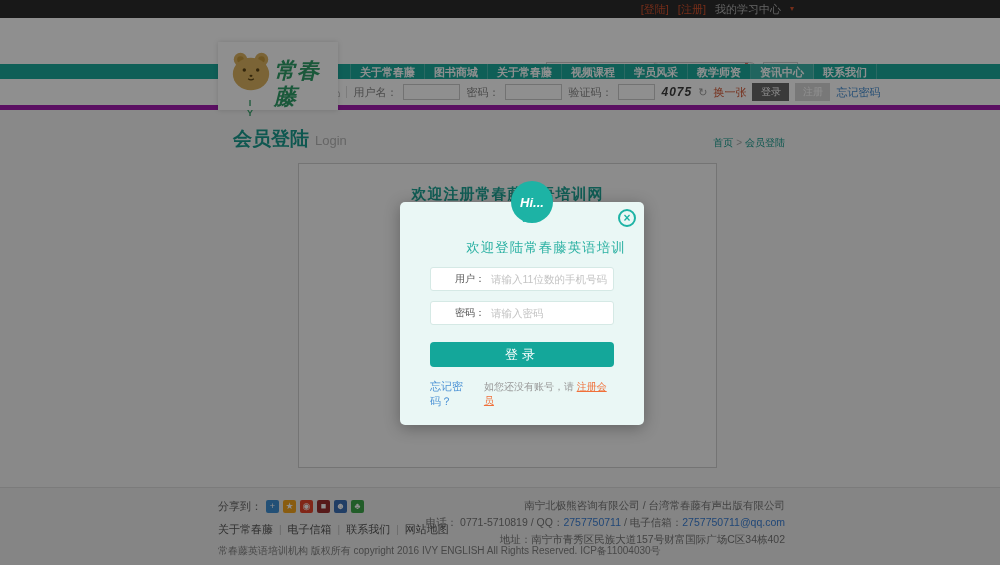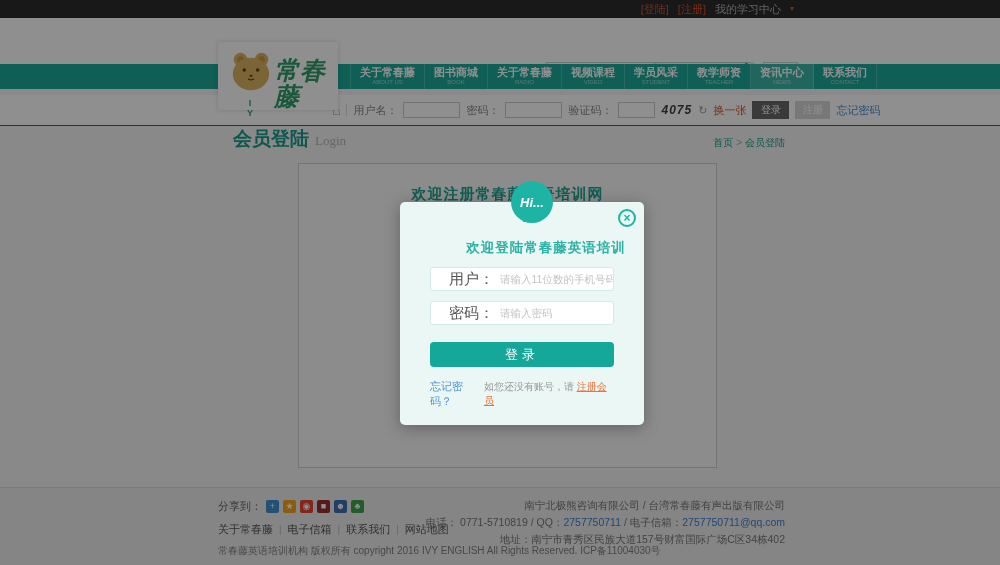"常春藤" .brand { font-size: 25px -> 22px }
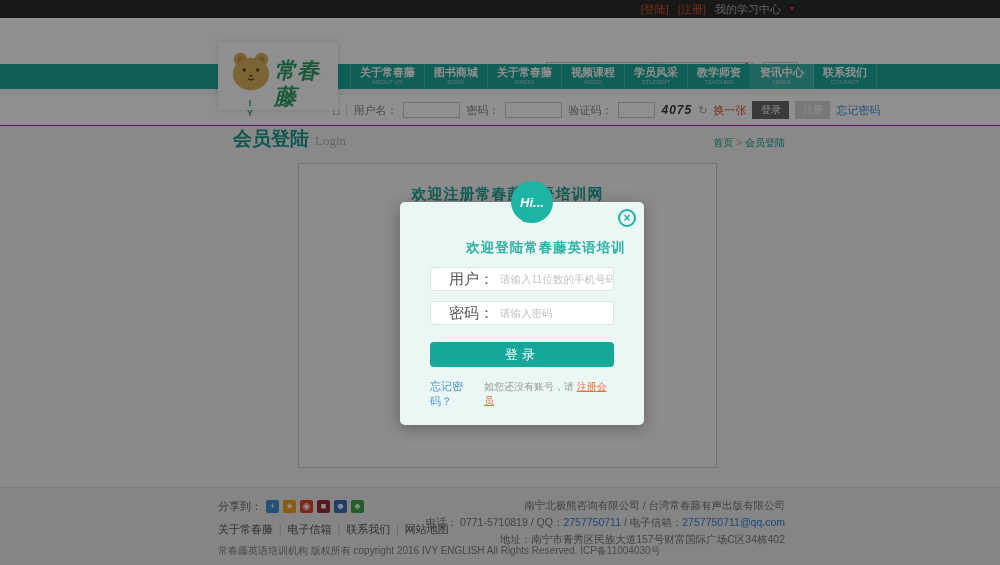"用户名：" .strip { border-bottom: 1px solid #a21caf -> 5px solid #a21caf; top: 95px -> 79px }
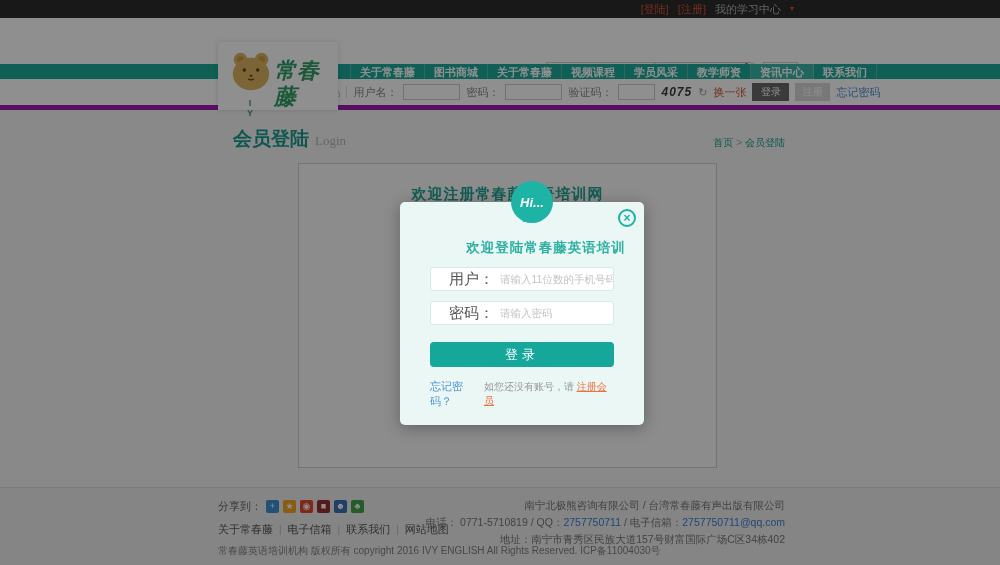"Login" .title-en { font-family: Liberation Serif, serif -> none }
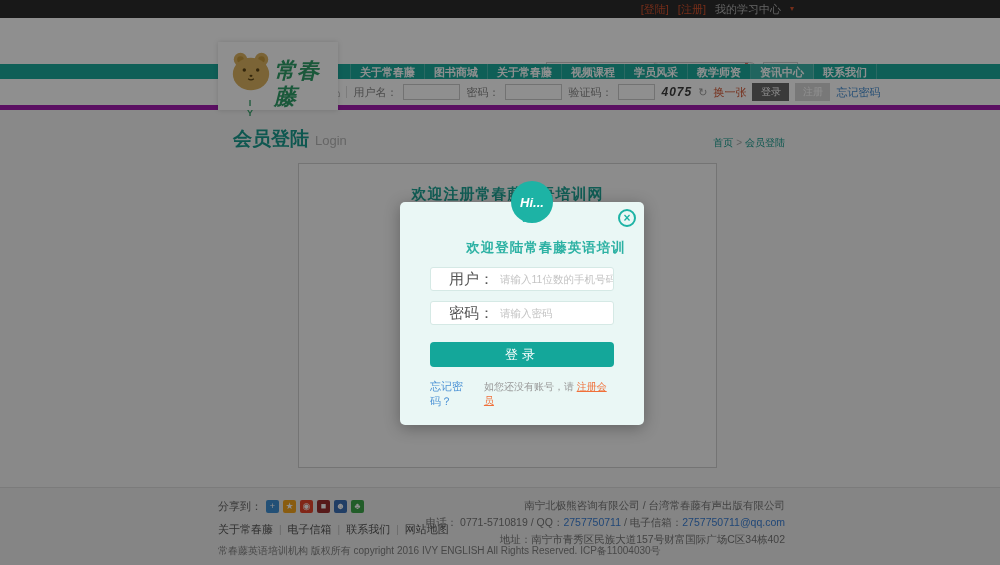"欢迎登陆常春藤英语培训" .modal-title { font-weight: bold -> normal }
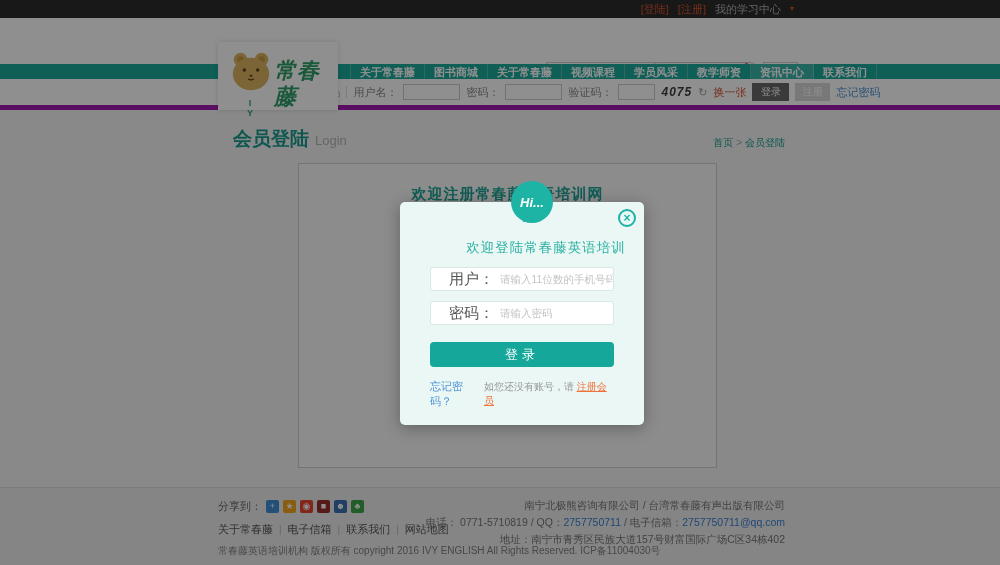"用户：" .modal-label { font-size: 15px -> 10px; padding: 0 6px 0 18px -> 0 6px 0 24px }
